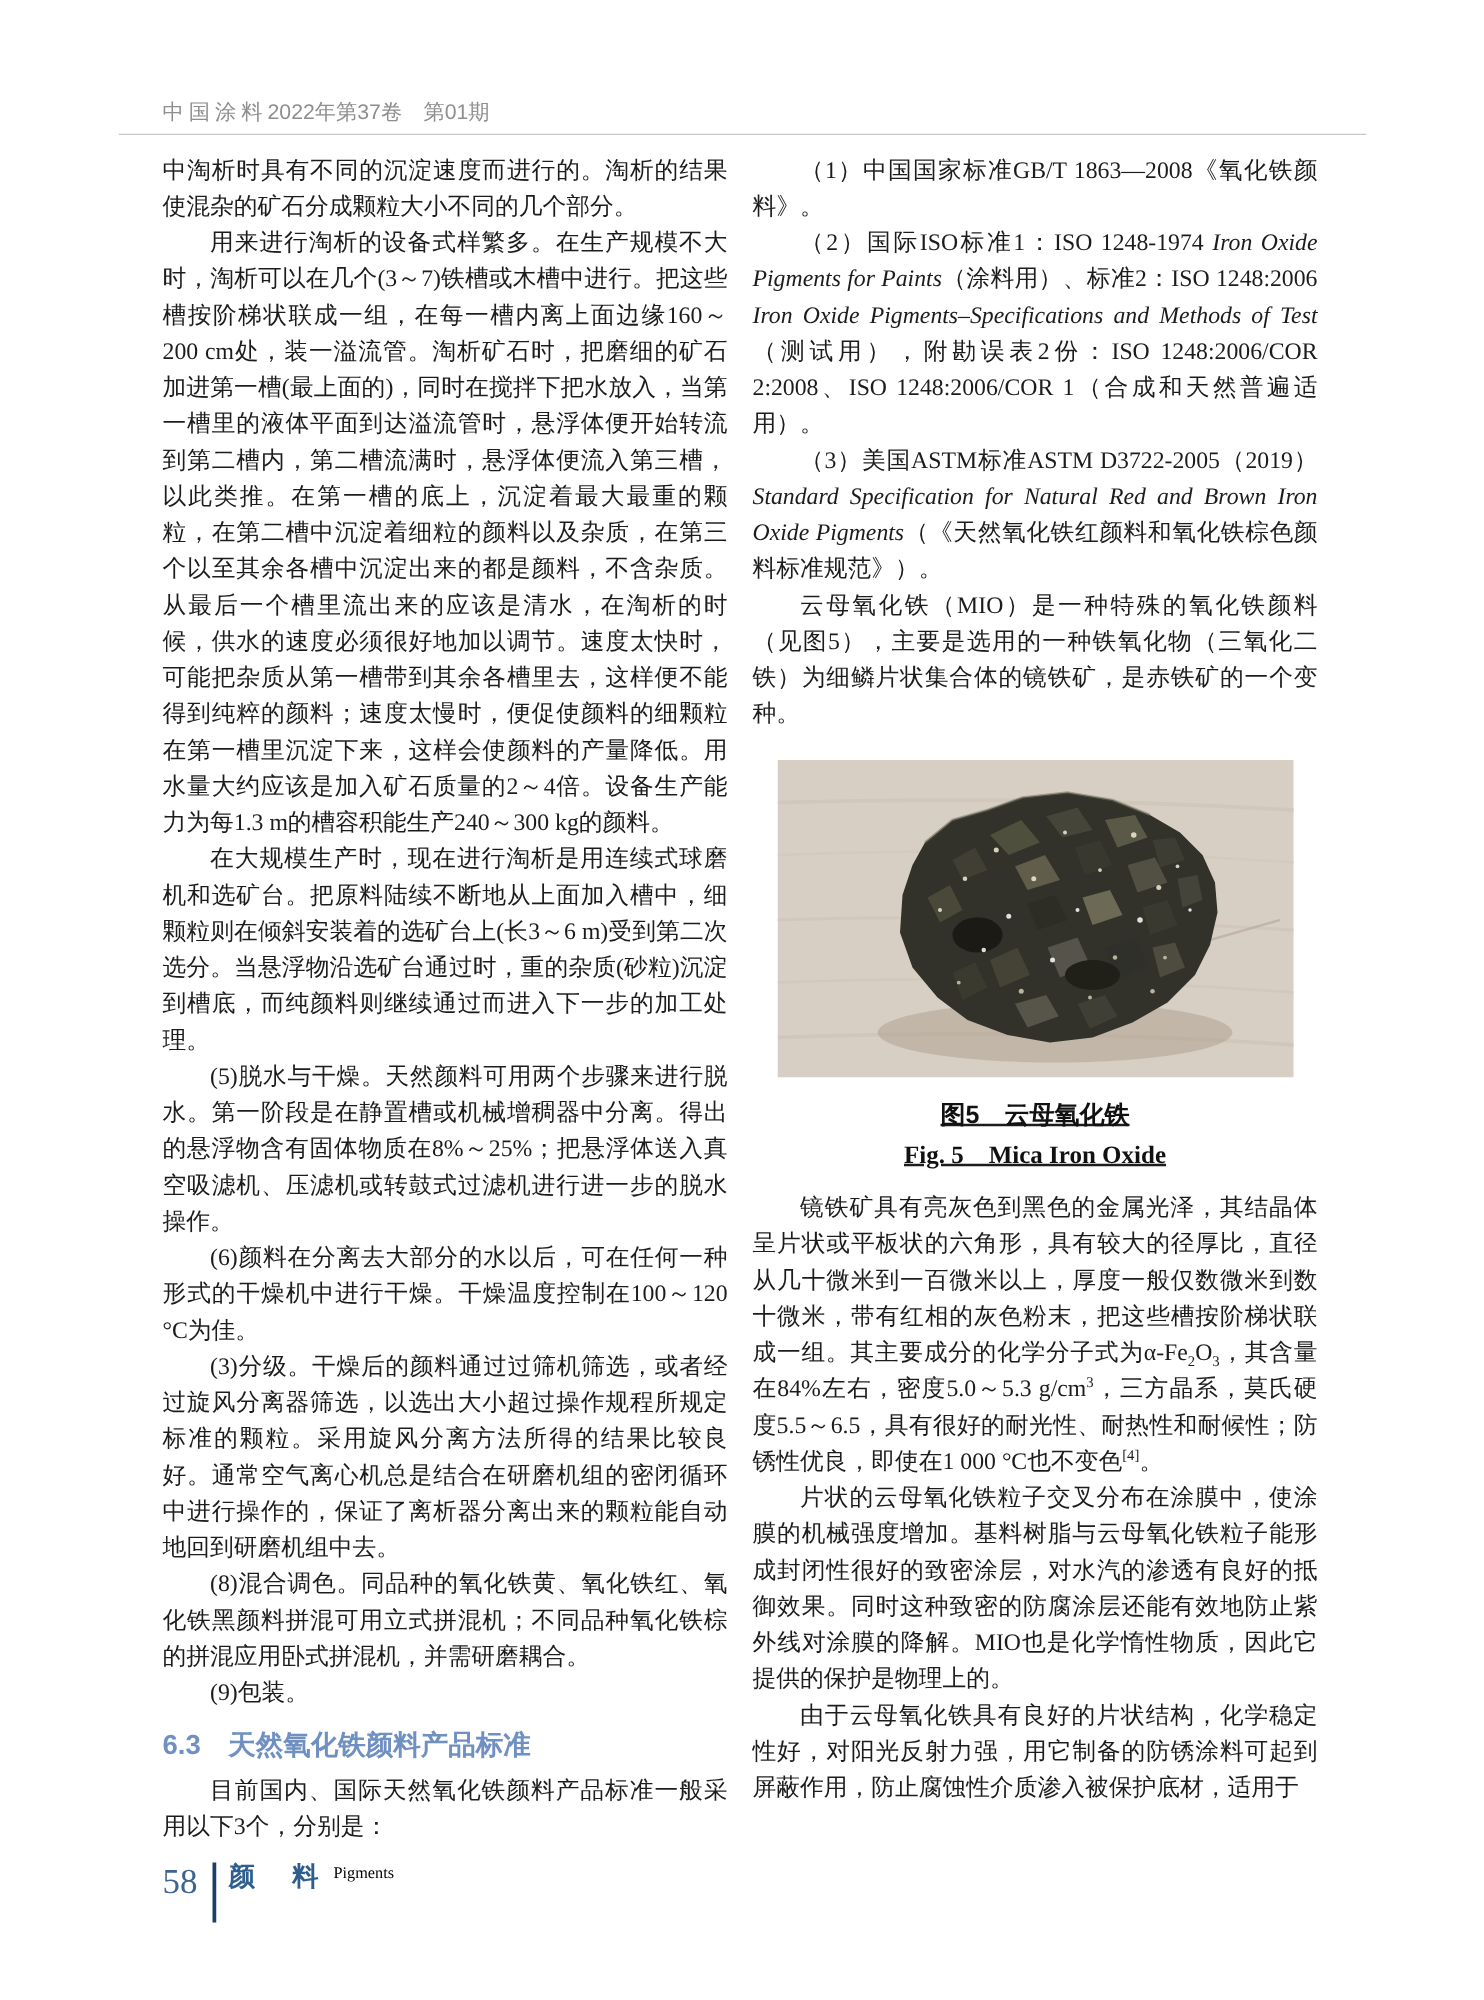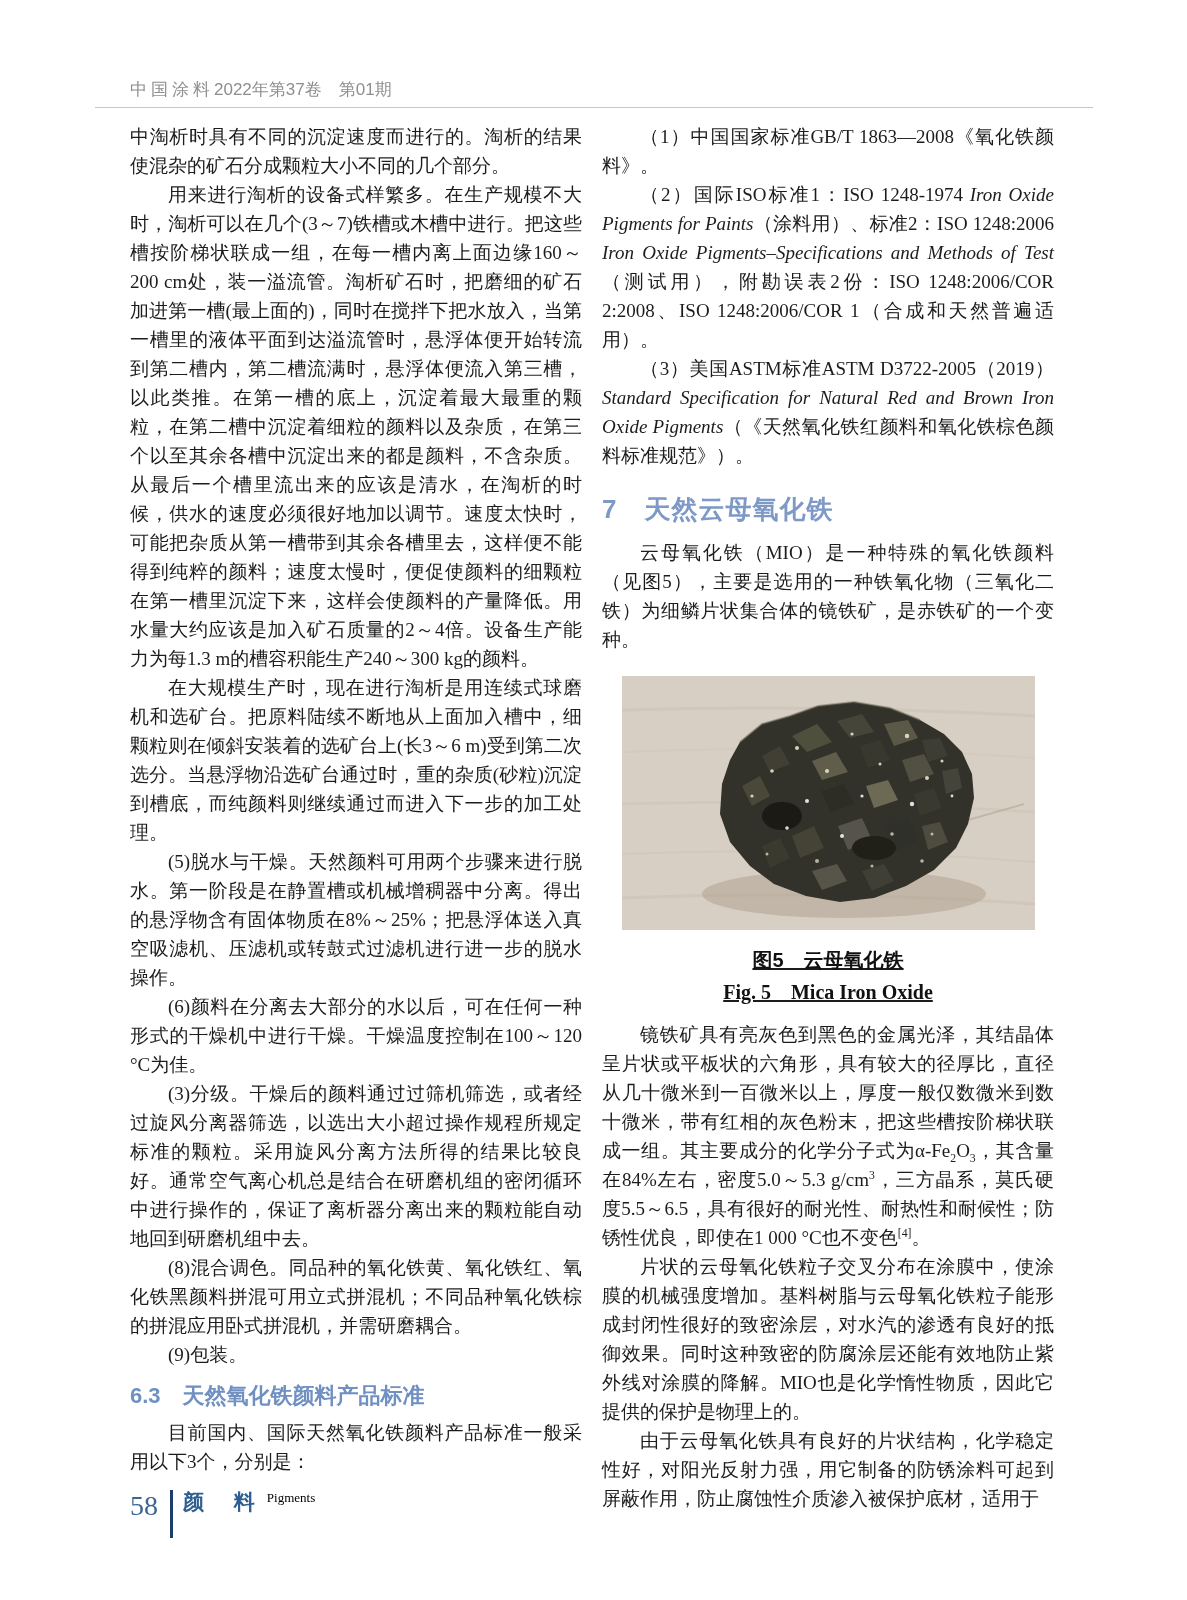"7 天然云母氧化铁" h2.h-main { html: <h2><span>7 天然云母氧化铁</span></h2> -> none }
